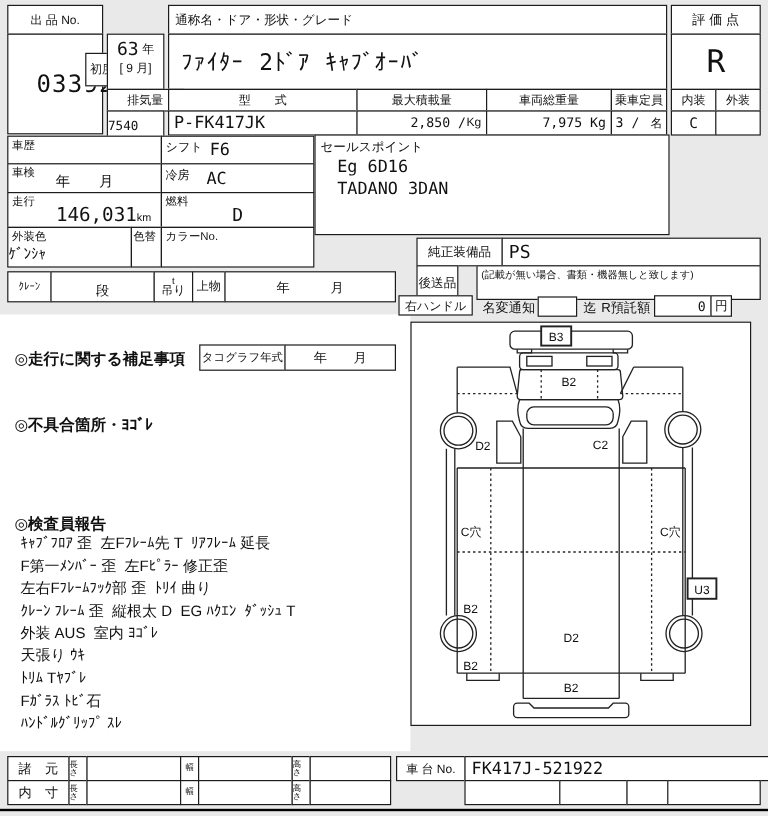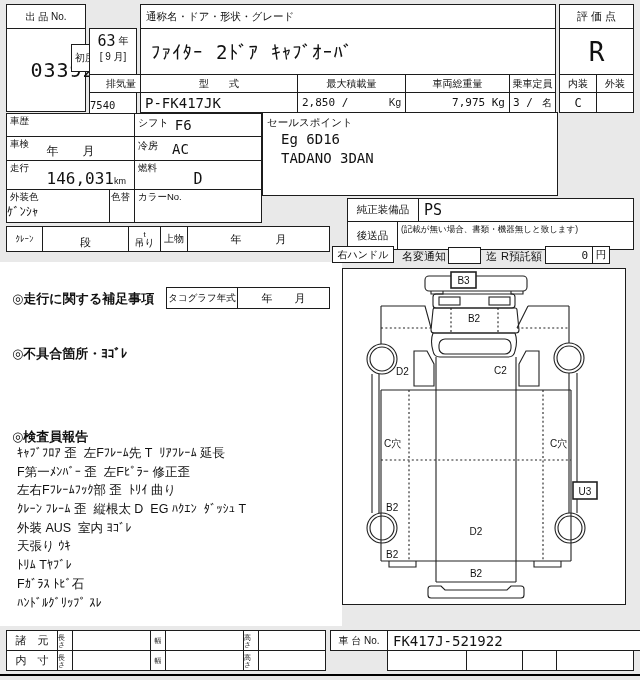"2,850 /" span.val { margin-left: none -> 40px }
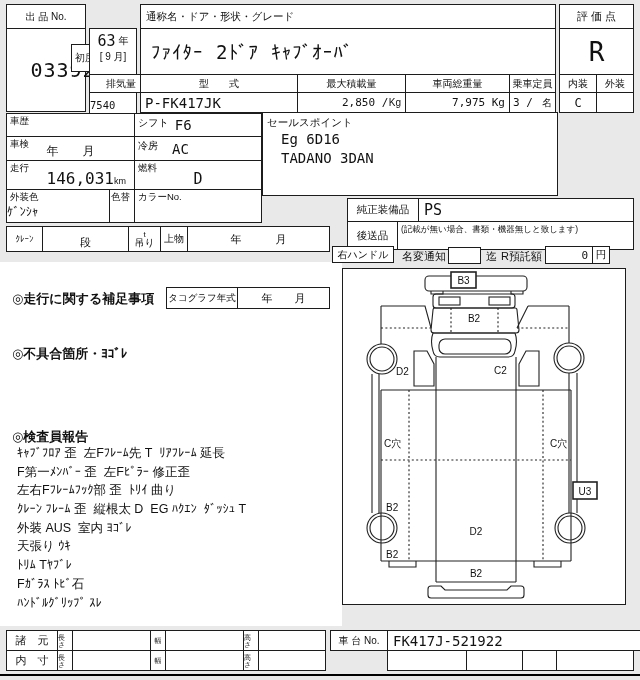"後送品" div.cell { width: 51px -> 35px }
